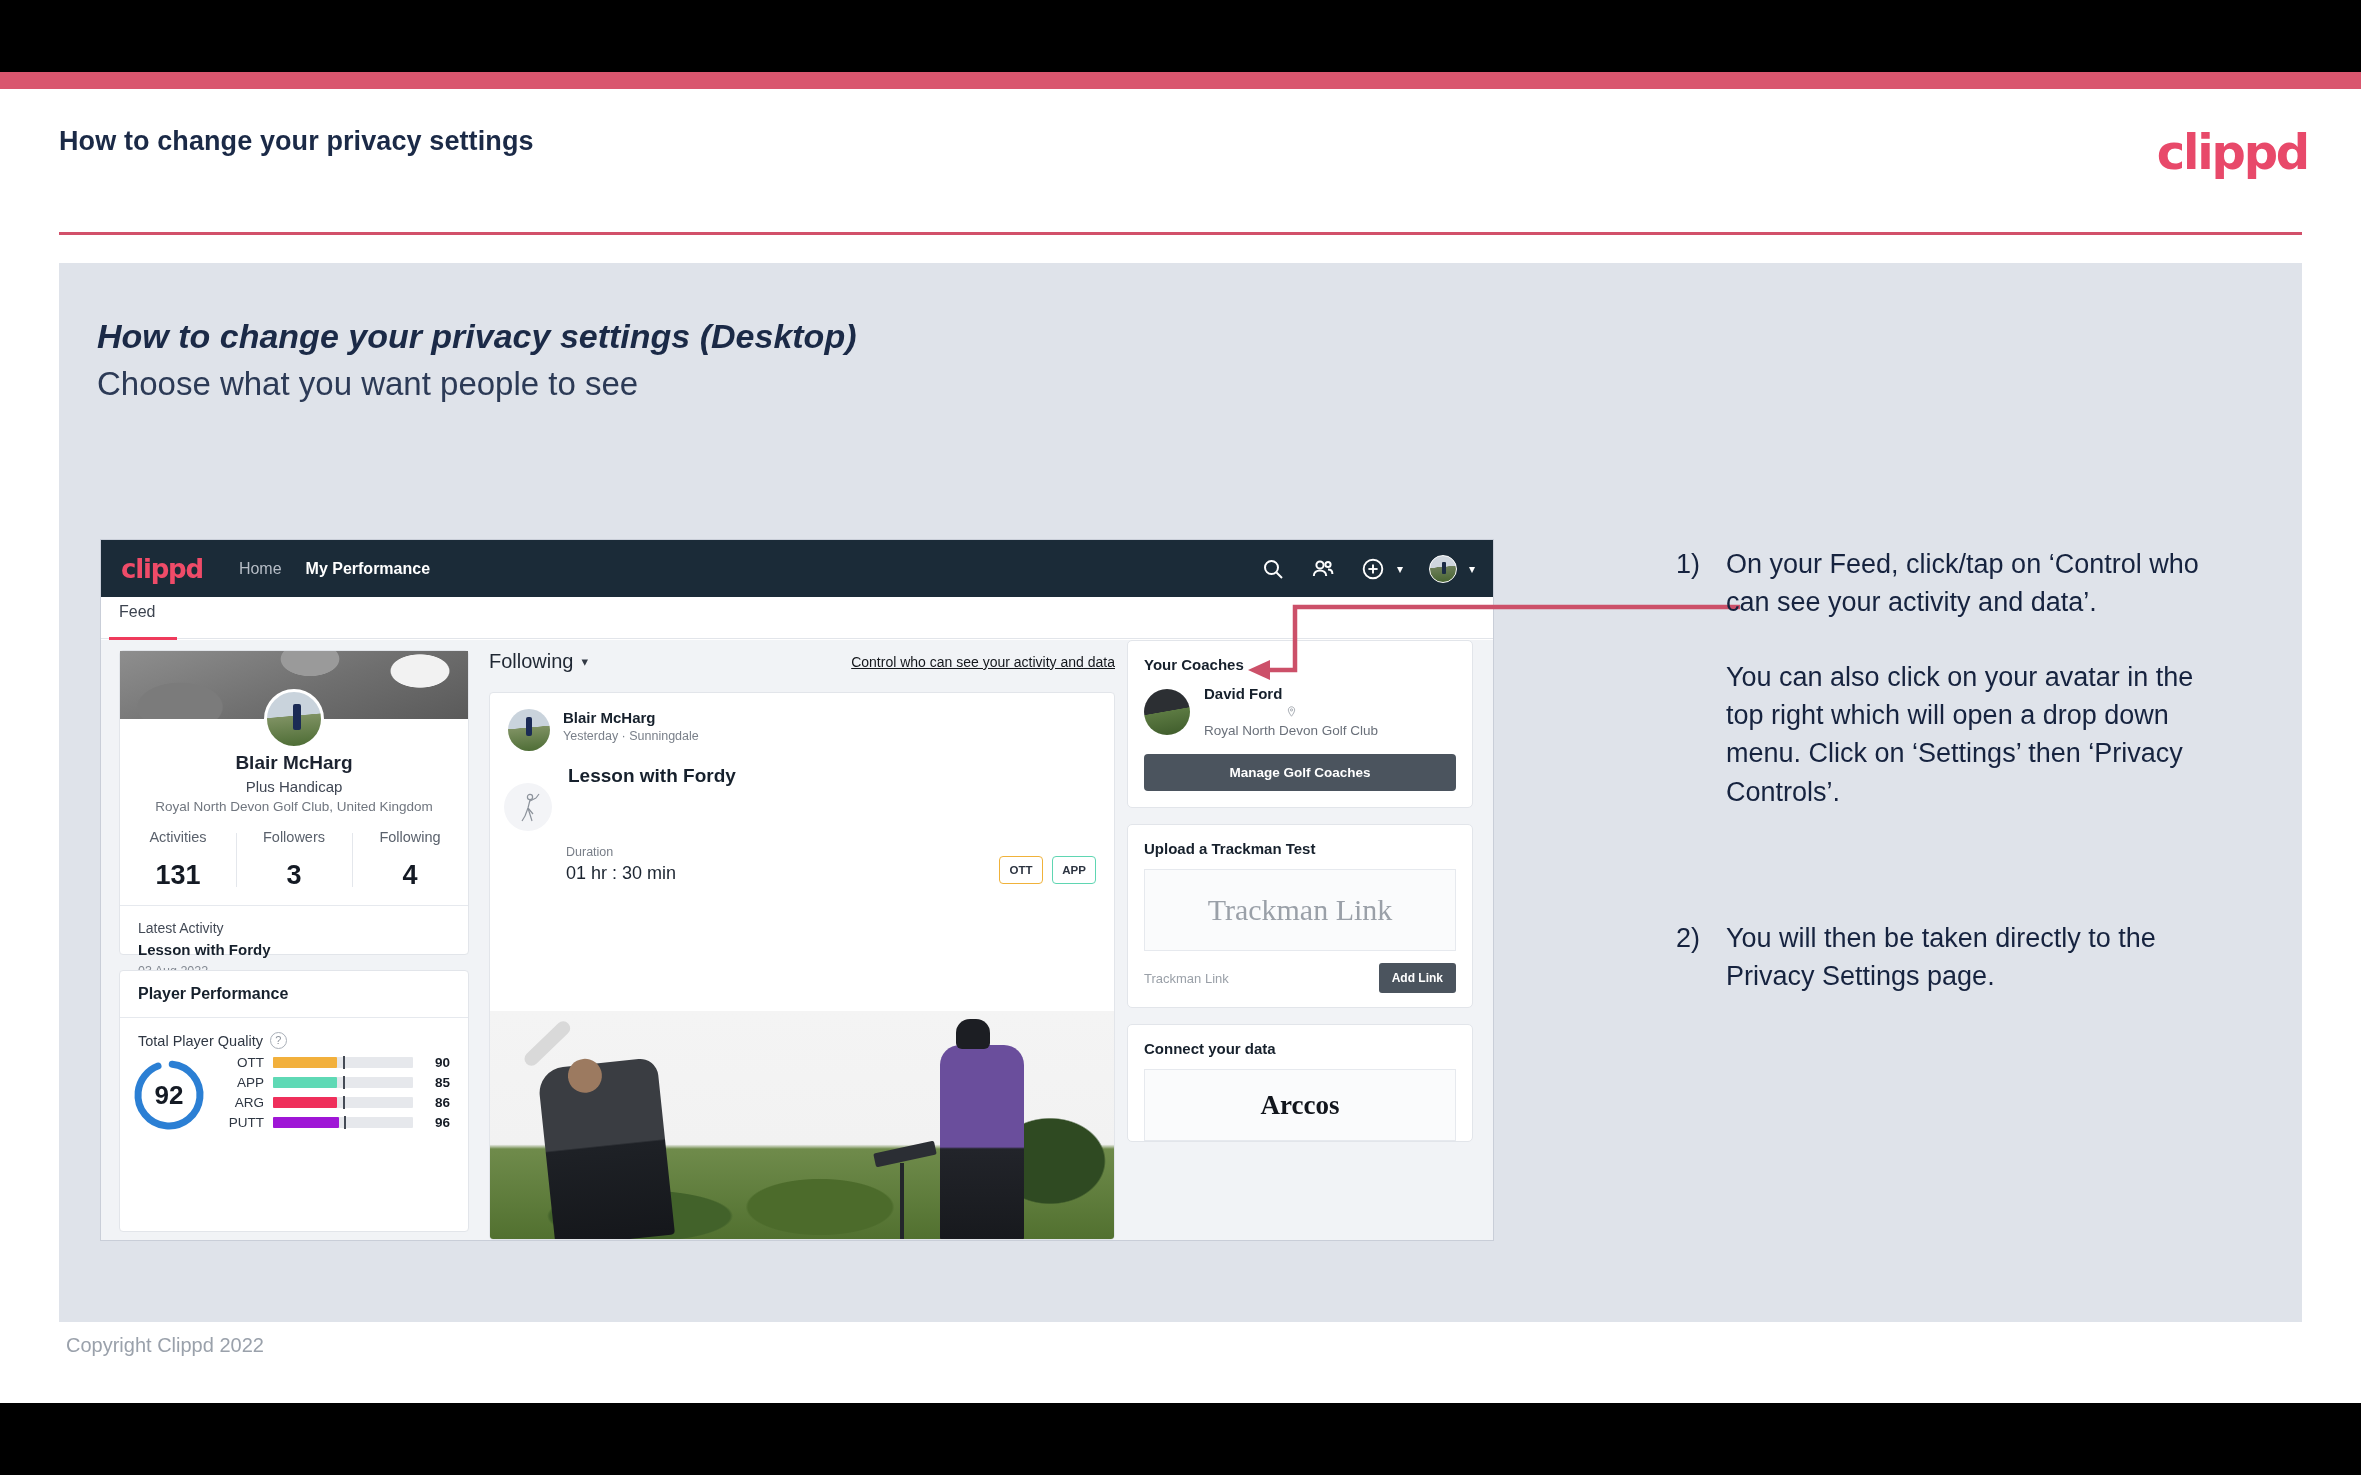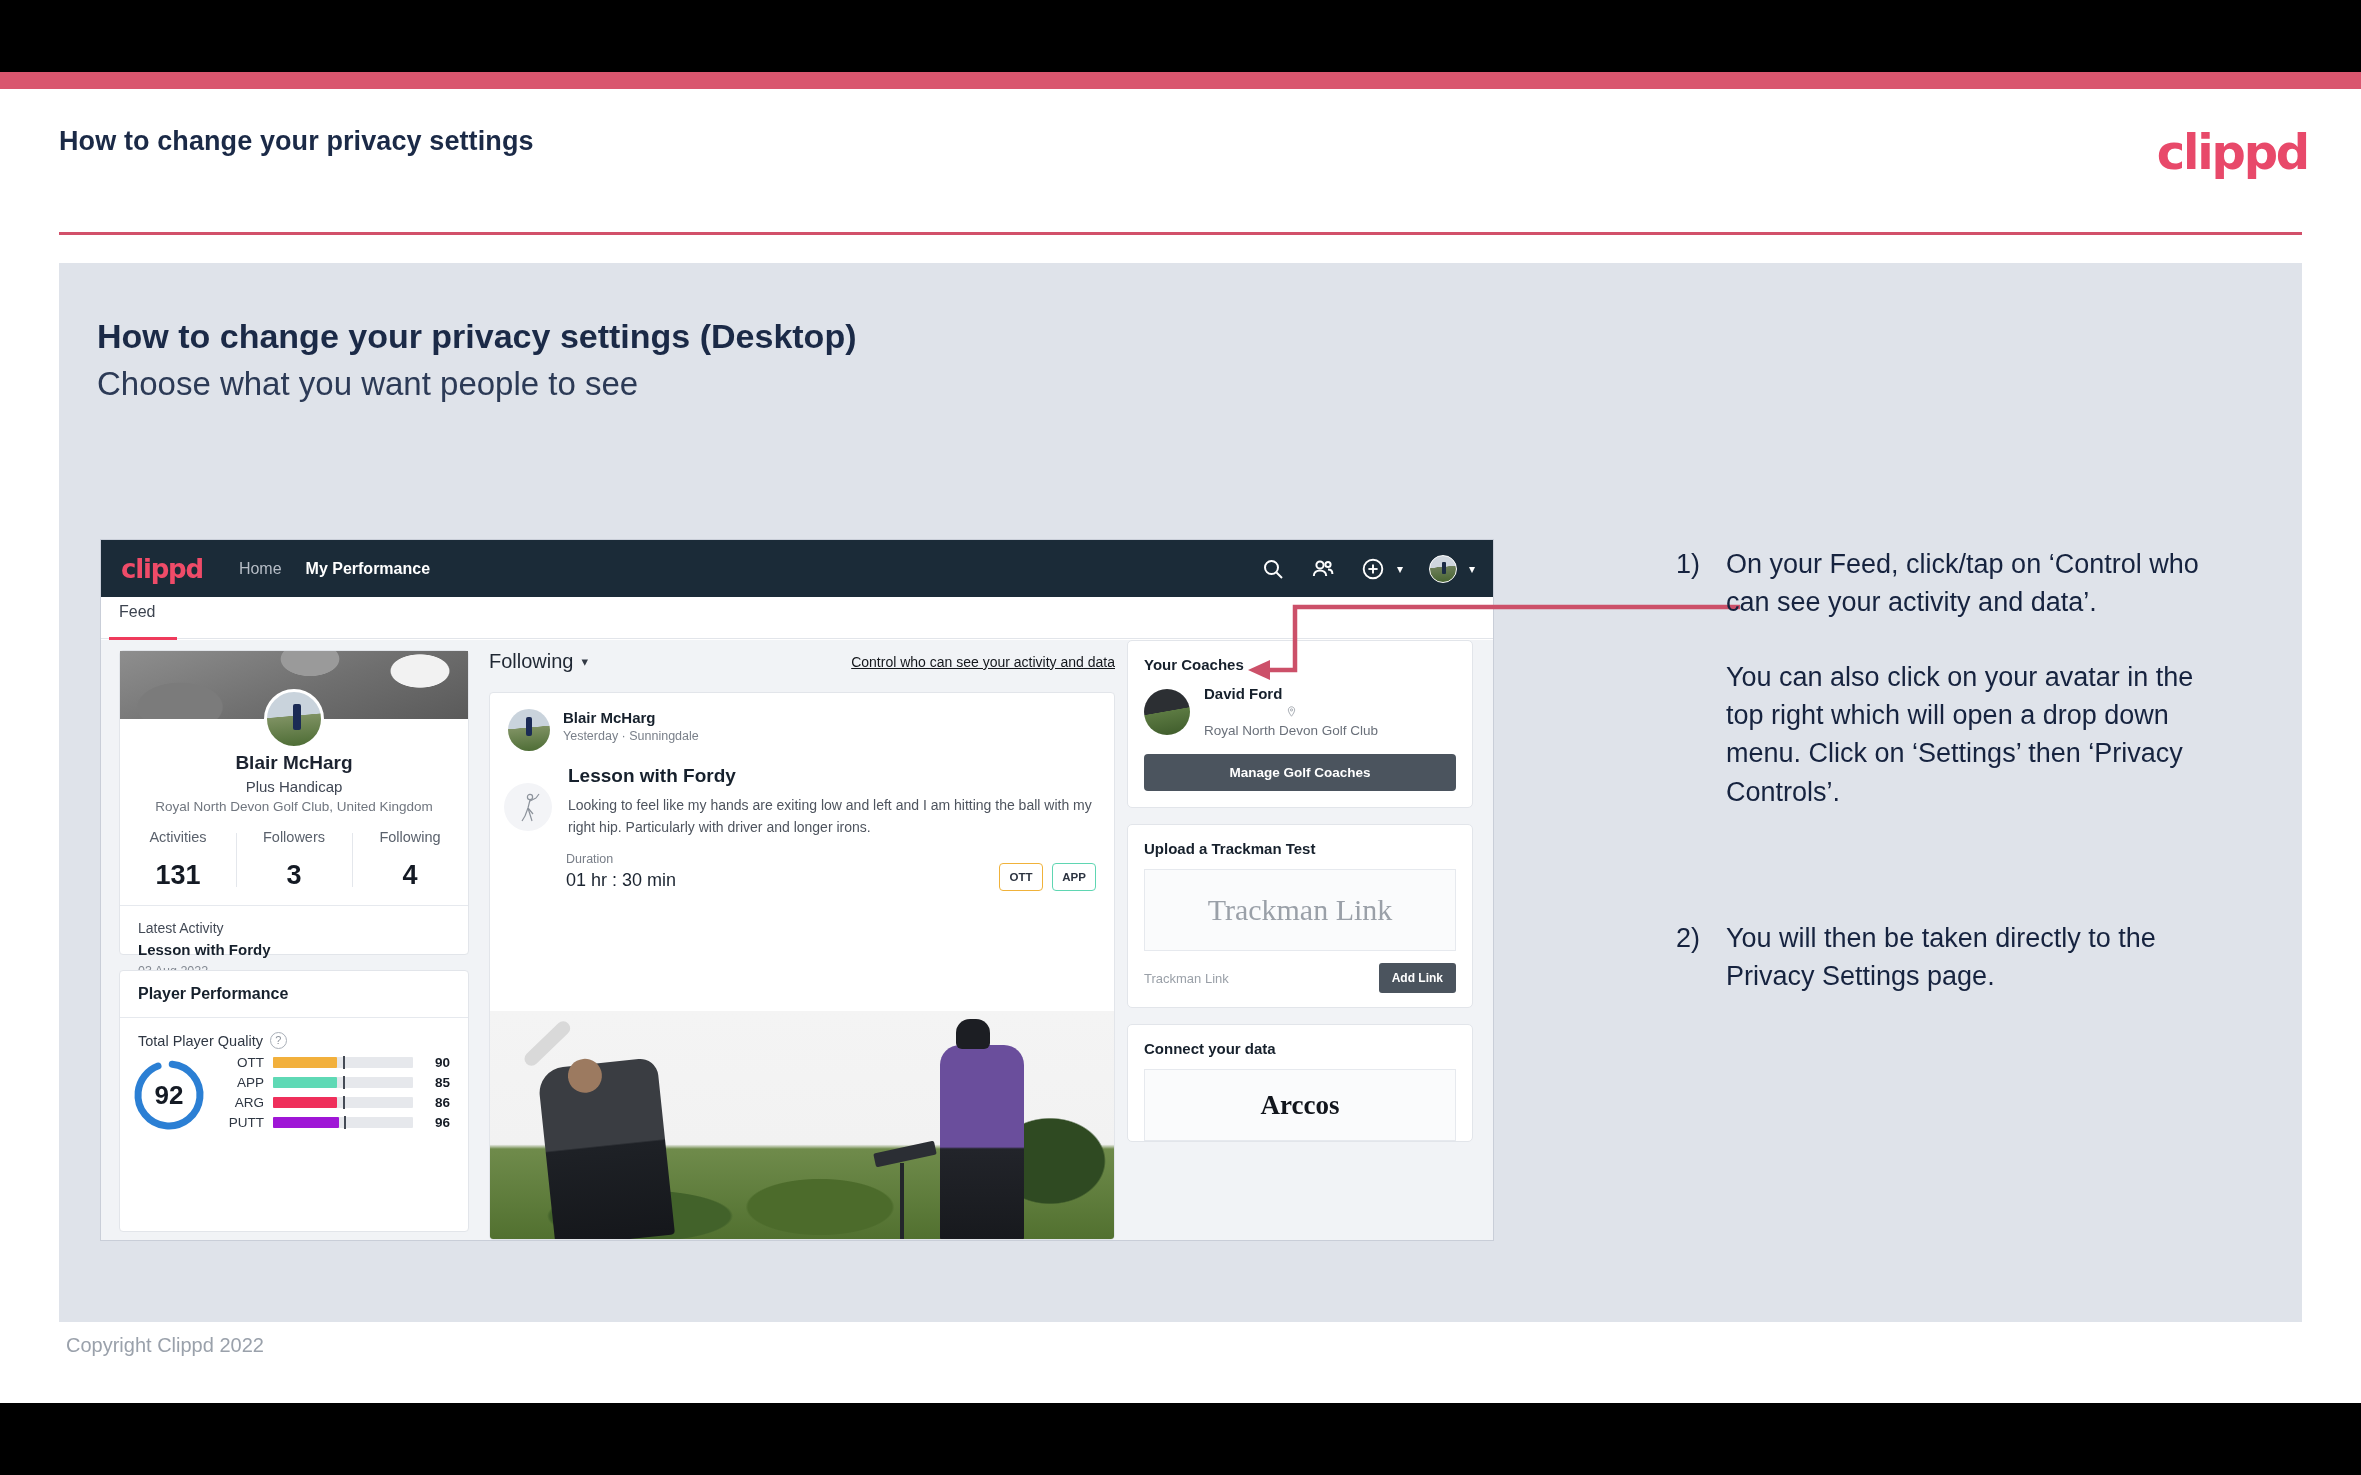"How to change your privacy settings (Desktop)" .panel-h1 { font-style: none -> italic }
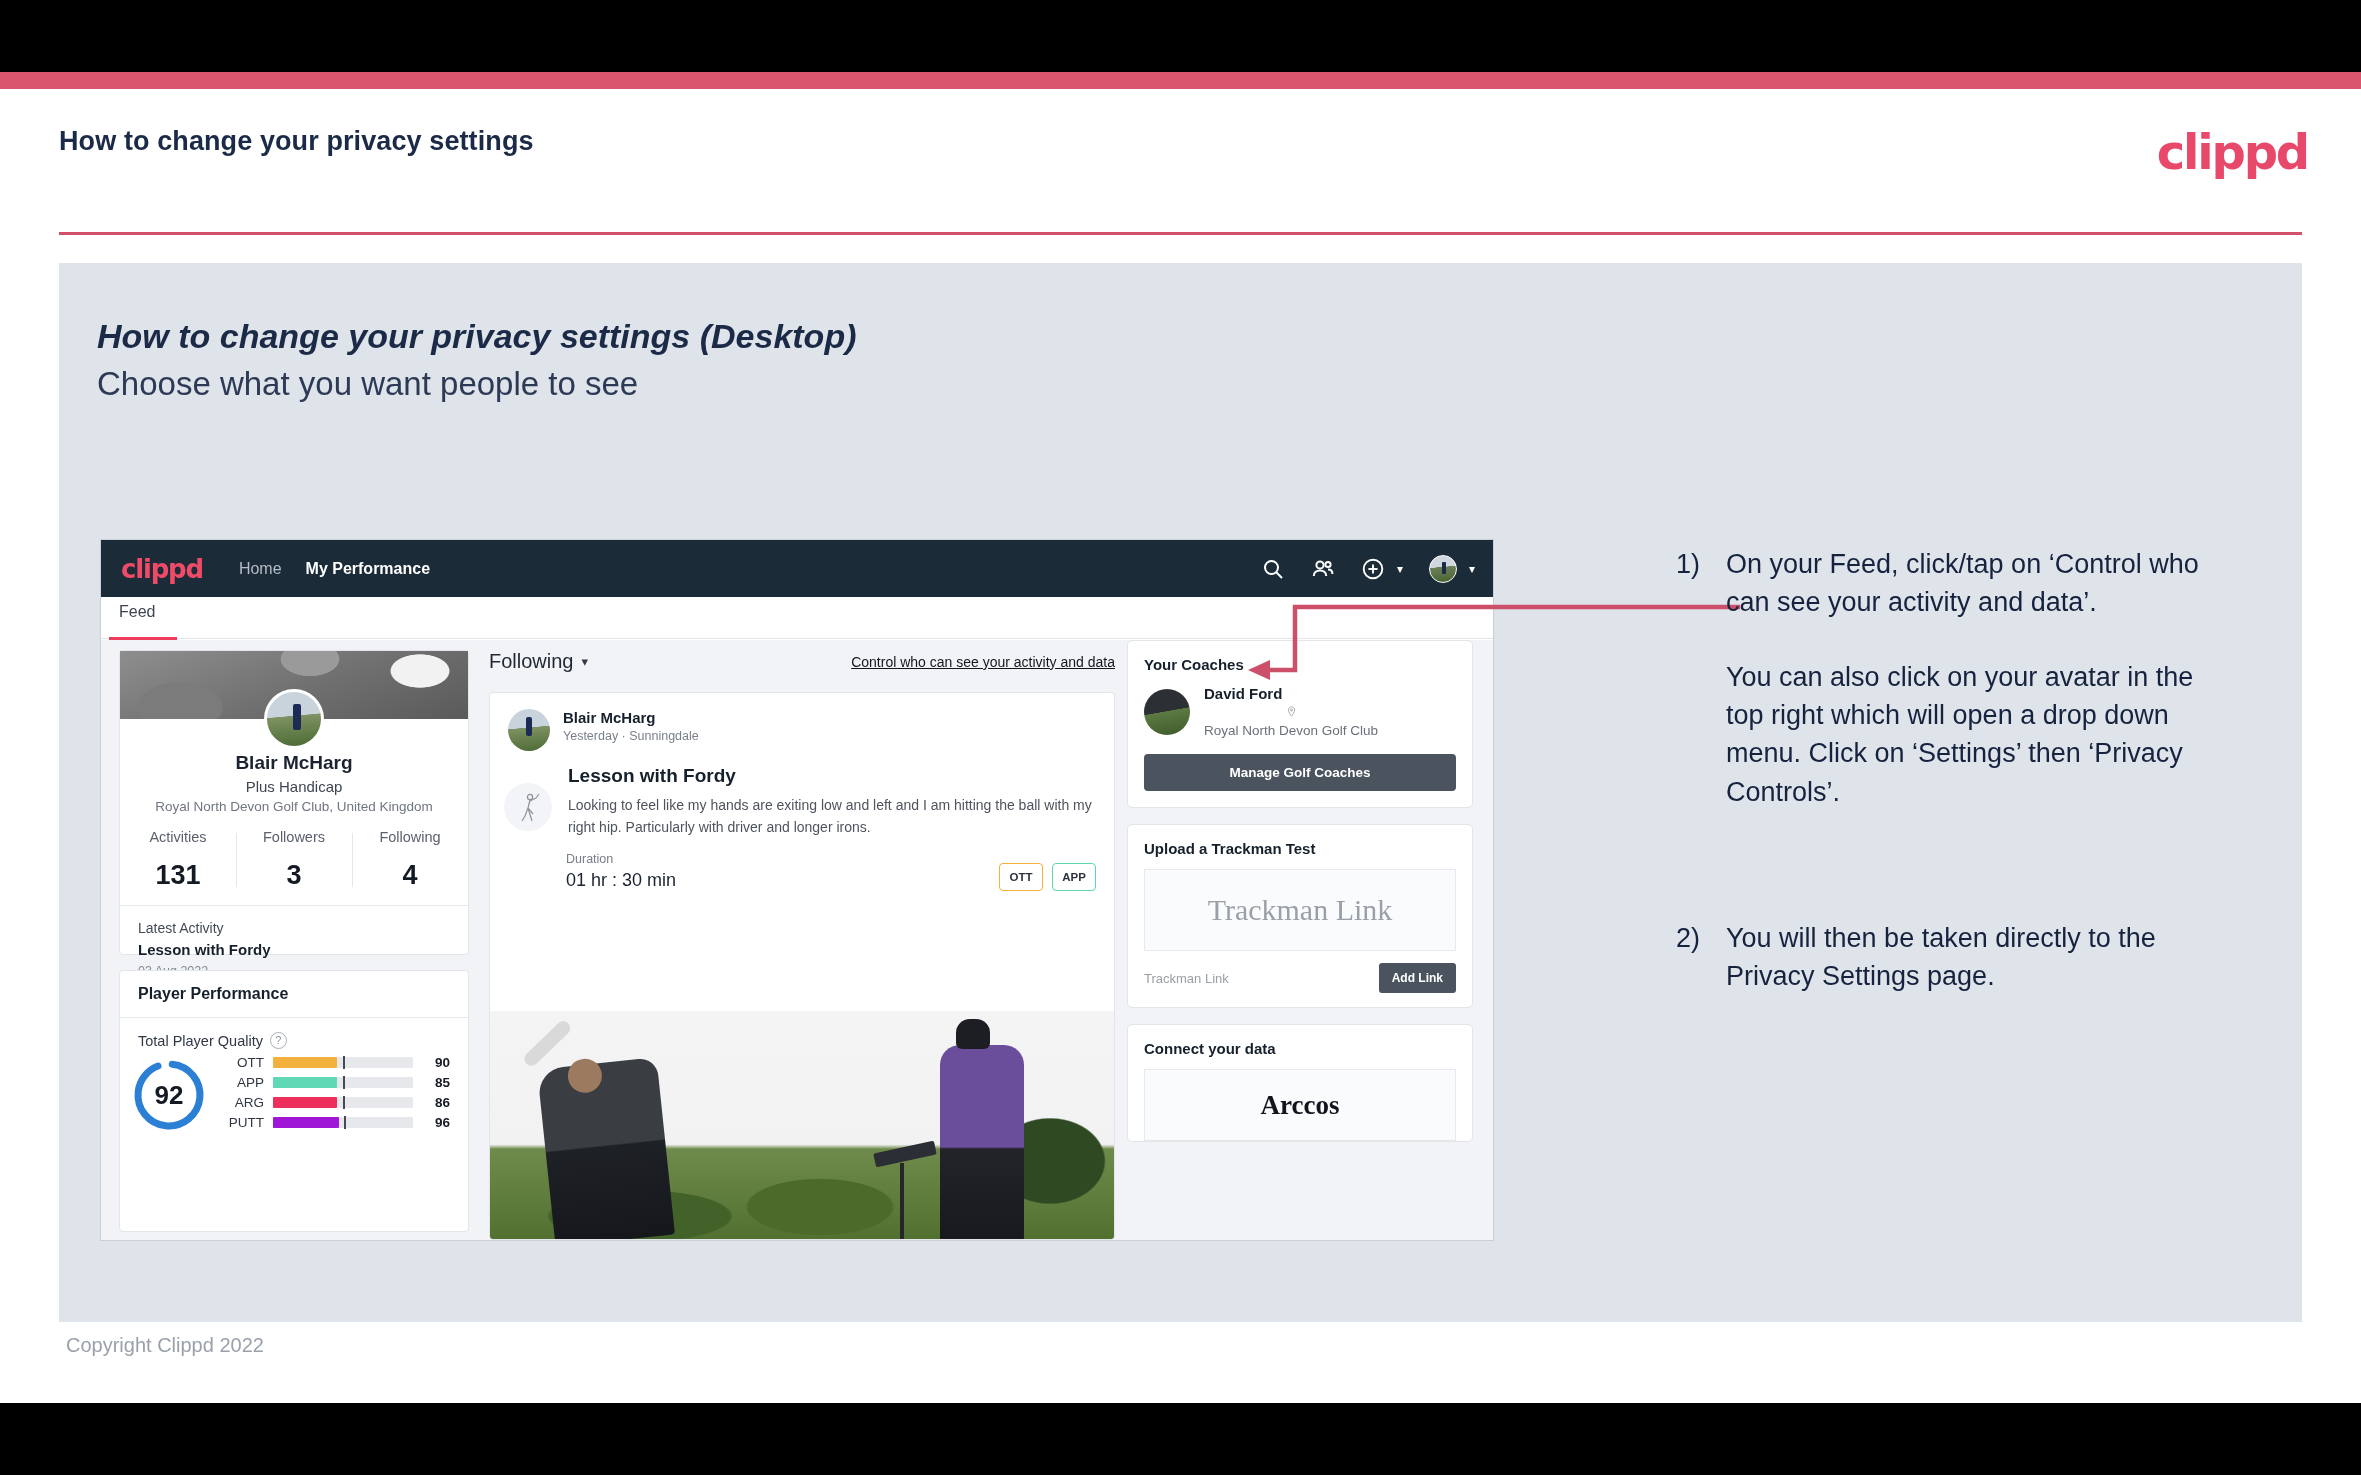"Looking to feel like my" div.post-desc { html: <div>Looking to feel like my hands are exiting low and left and I am hitting the ball with my right hip. Particularly with driver and longer irons.</div> -> none }
